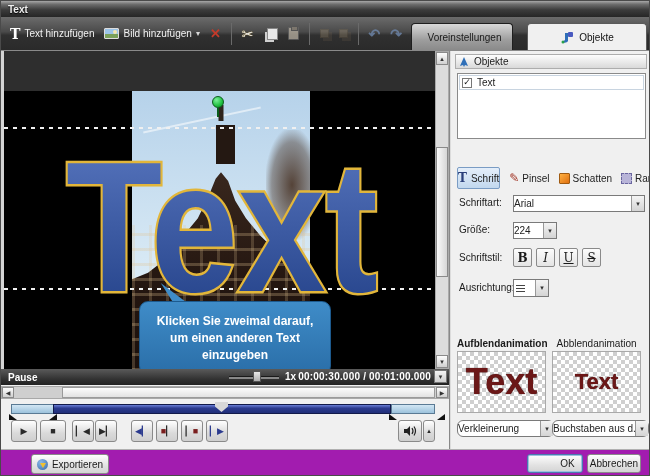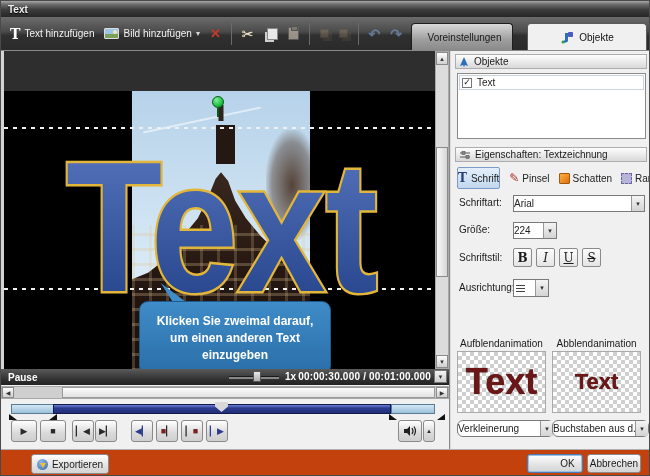"Eigenschaften: Textzeichnung" div.sec-header { html: <div> <svg> <line></line> <line></line> <rect></rect> <rect></rect> </svg> <span>Eigenschaften: Textzeichnung</span> </div> -> none }
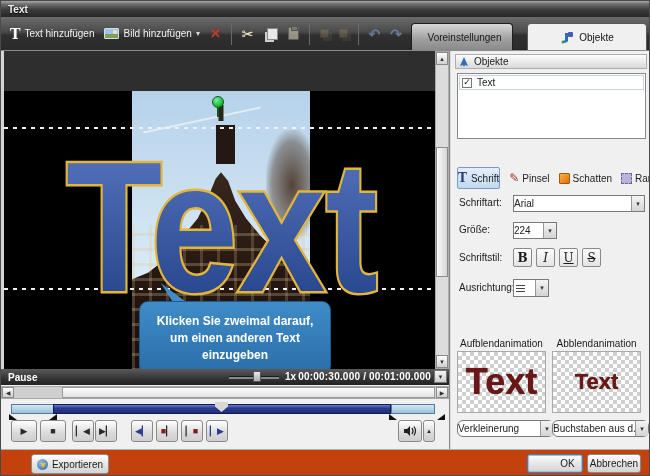"Aufblendanimation" div.anim-label { font-weight: none -> bold }
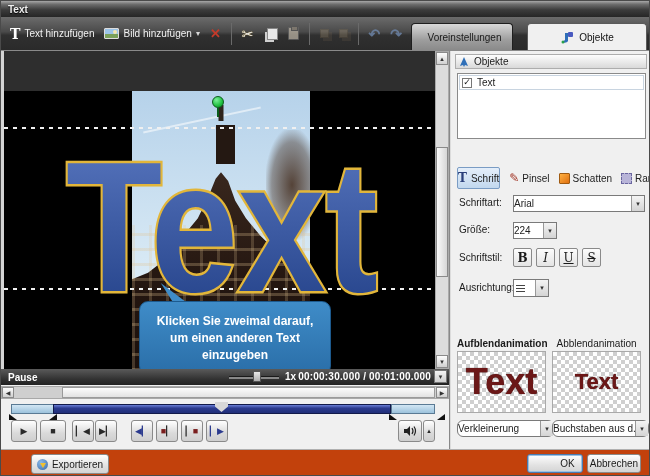"Exportieren" .bottom-bar { background: #c2410c -> #a21caf }
